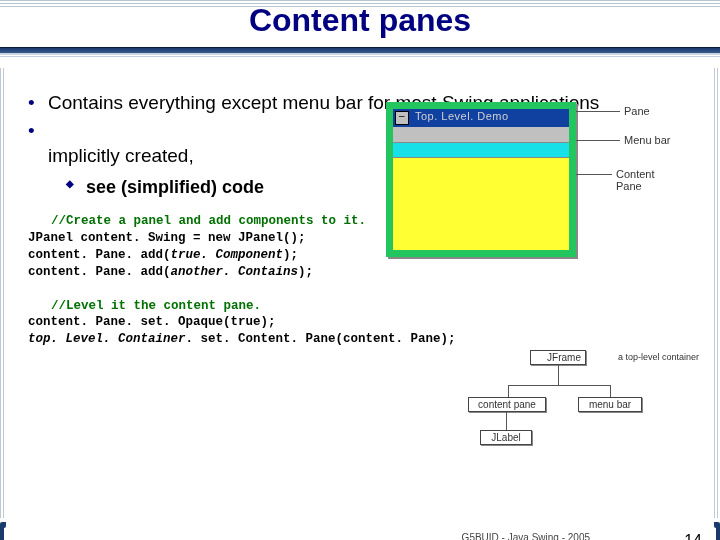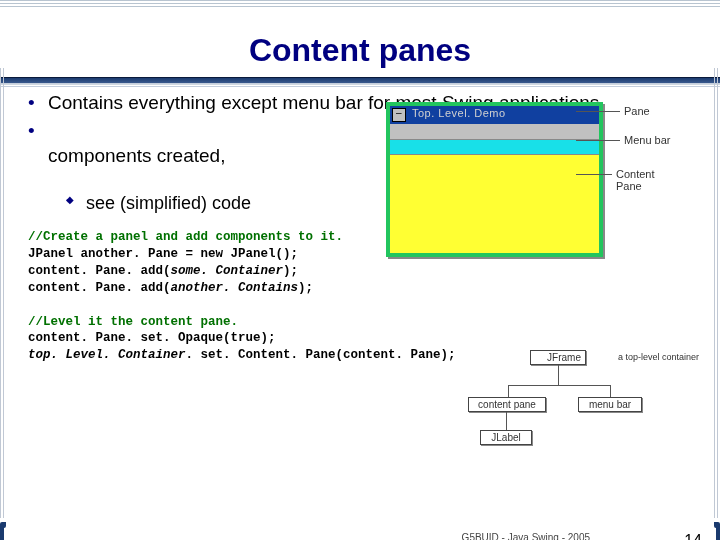"Content panes" .title { padding-top: 32px -> 2px }
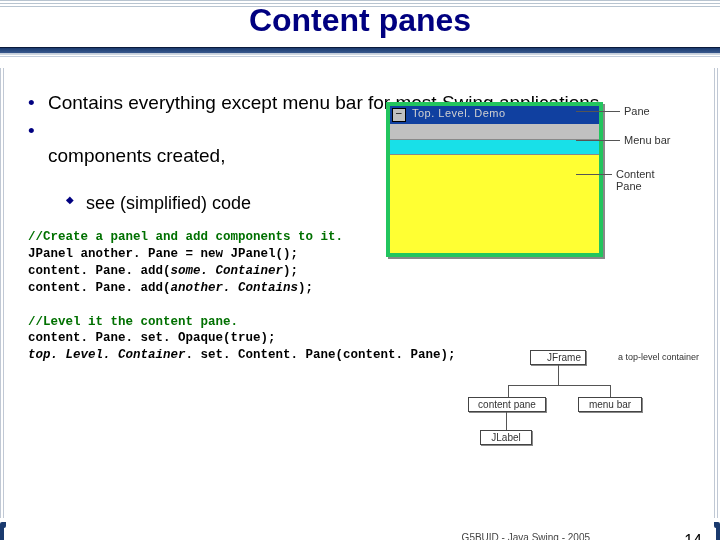"Top. Level. Demo" .frame { border: 4px solid #22c55e -> 7px solid #22c55e; width: 217px -> 190px }
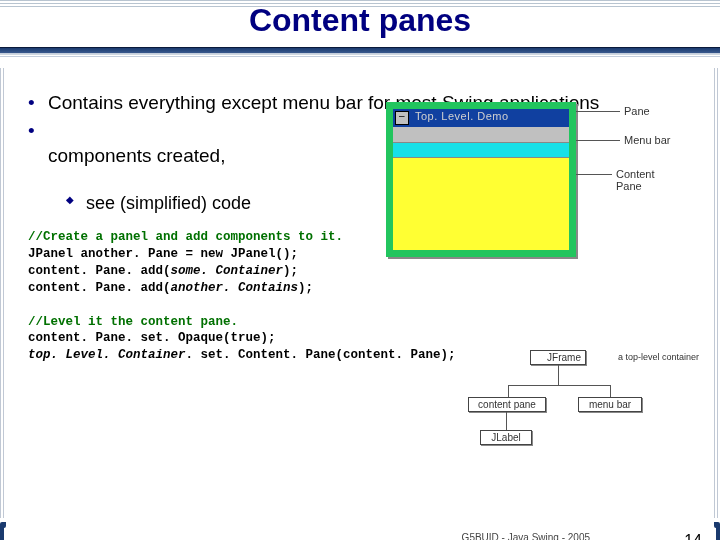"components created," span { text: components -> implicitly }
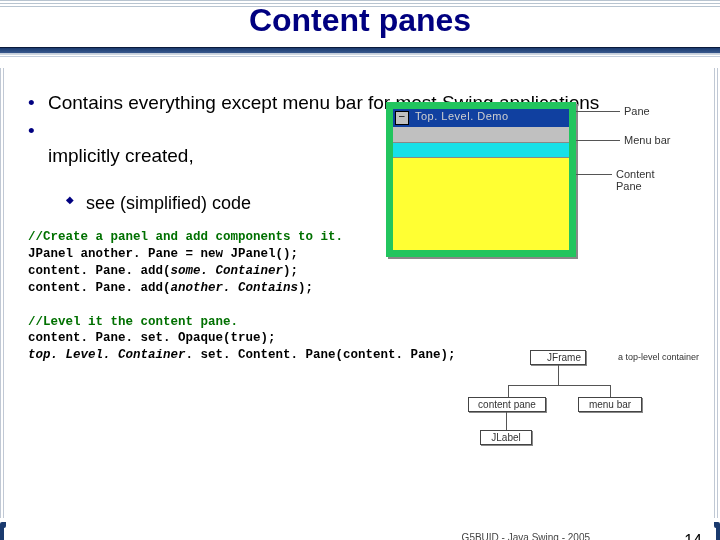"see (simplified) code" ul.sub { font-weight: none -> bold; margin-top: 22px -> 6px }
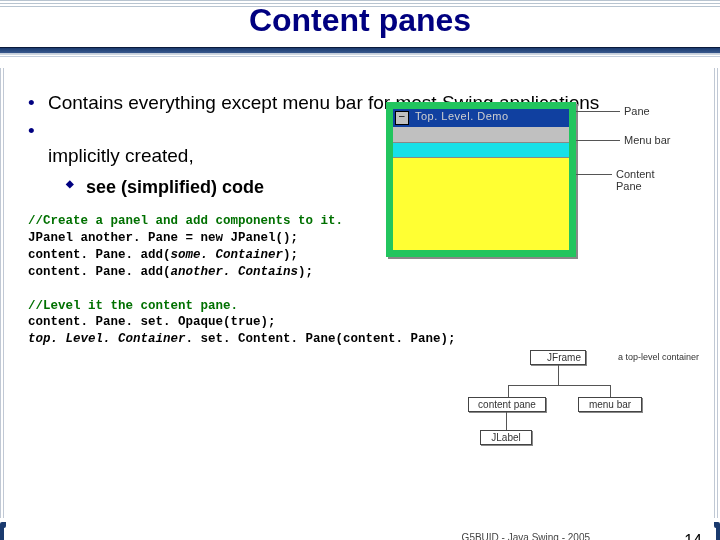"//Create a panel and add" .code .c { margin-left: none -> 23px }
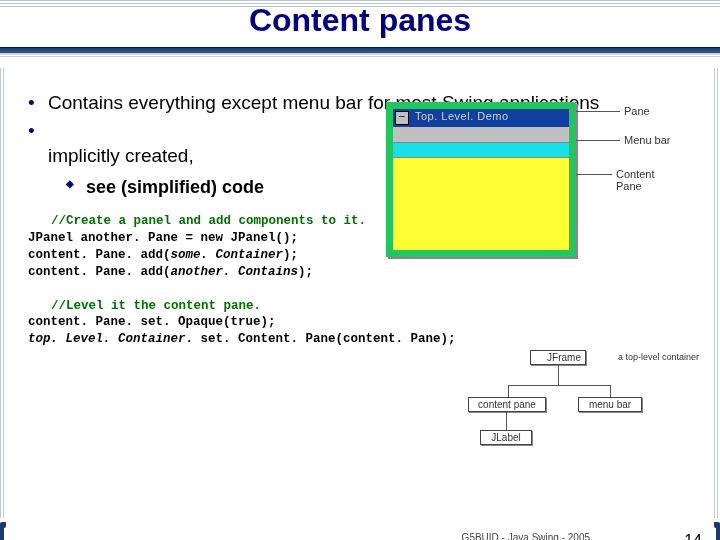"JPanel another. Pane = new" span { text: another. Pane -> content. Swing }
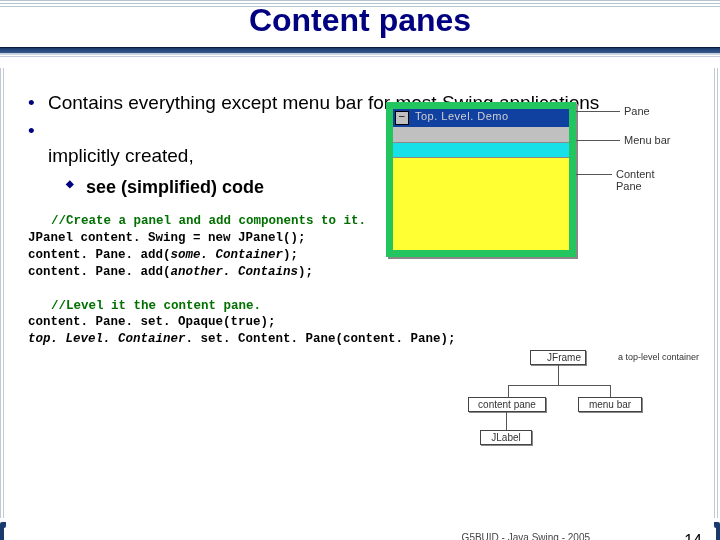"some. Container" span.it { text: some. Container -> true. Component }
